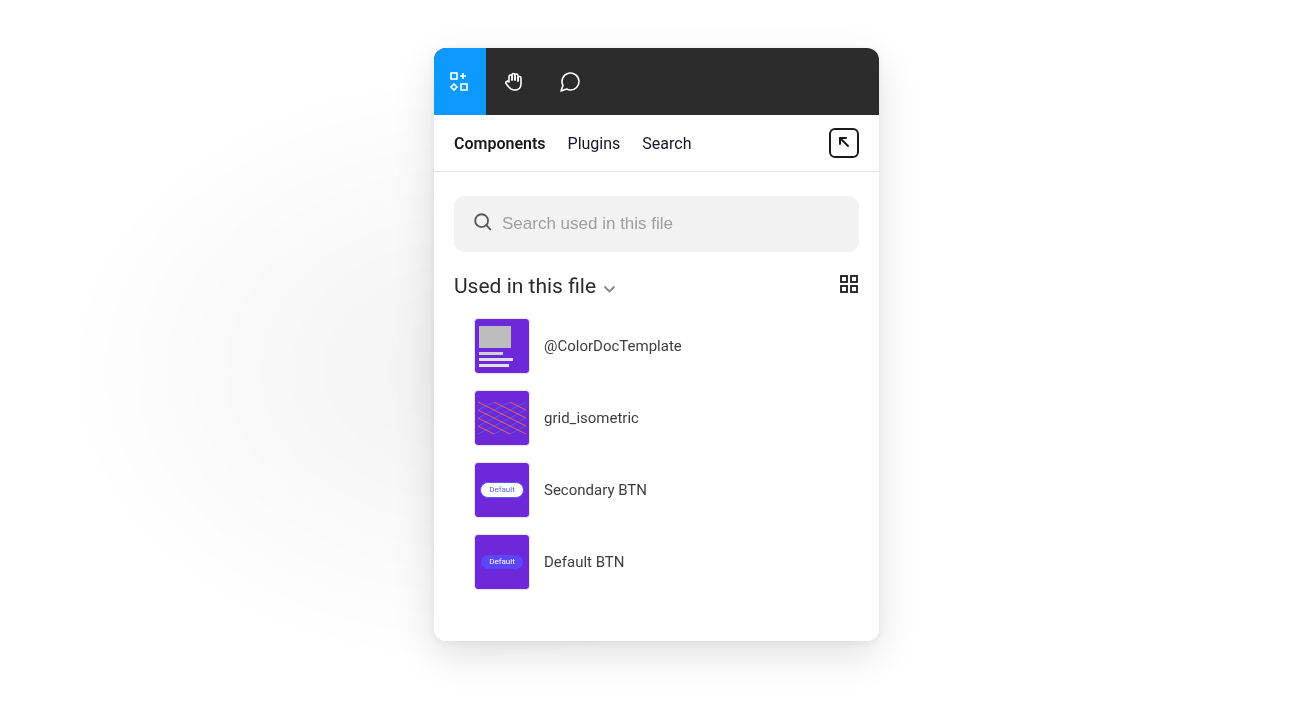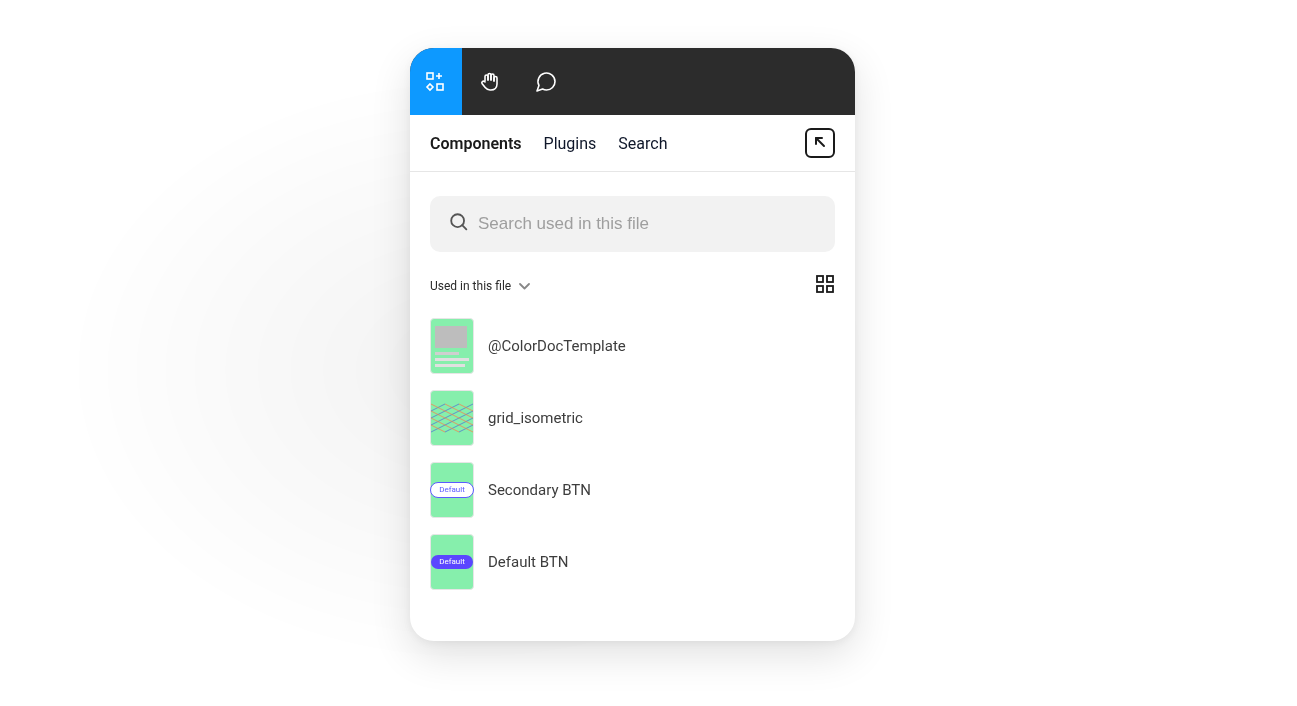"Components" .panel { border-radius: 24px -> 12px; left: 410px -> 434px }
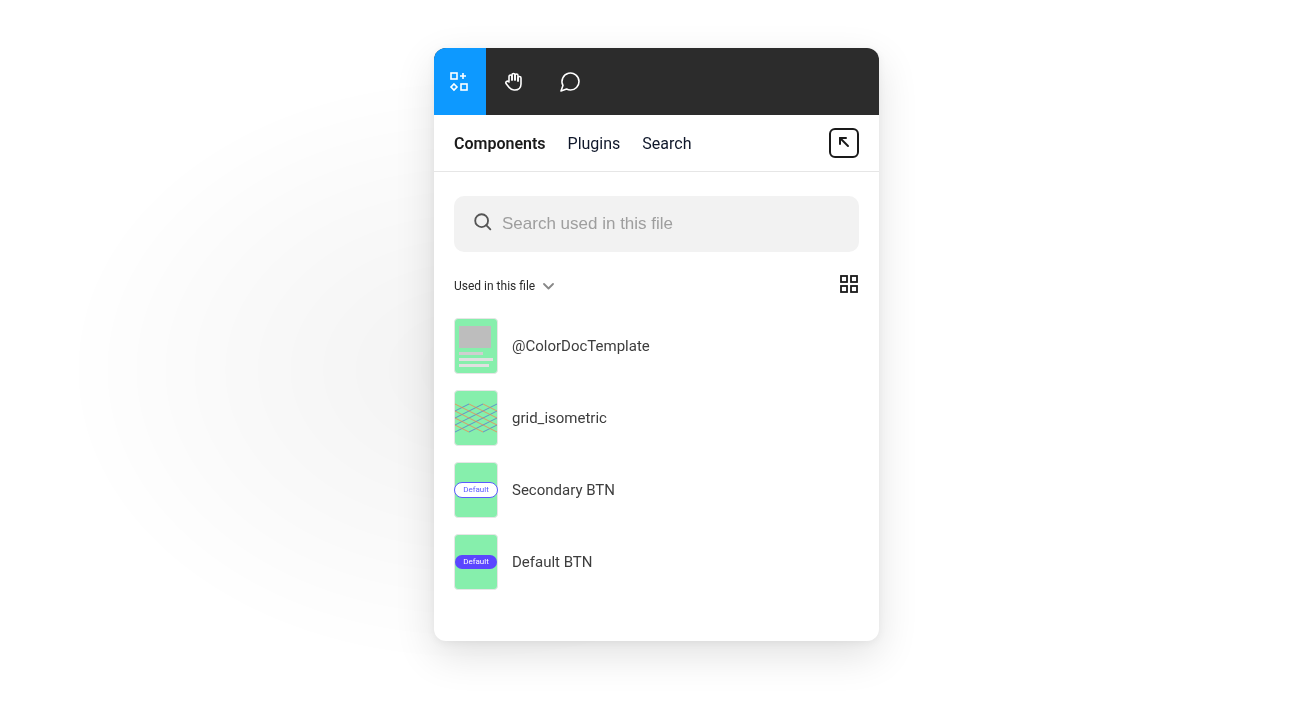"Used in this file" .filter-label { font-size: 12px -> 21px }
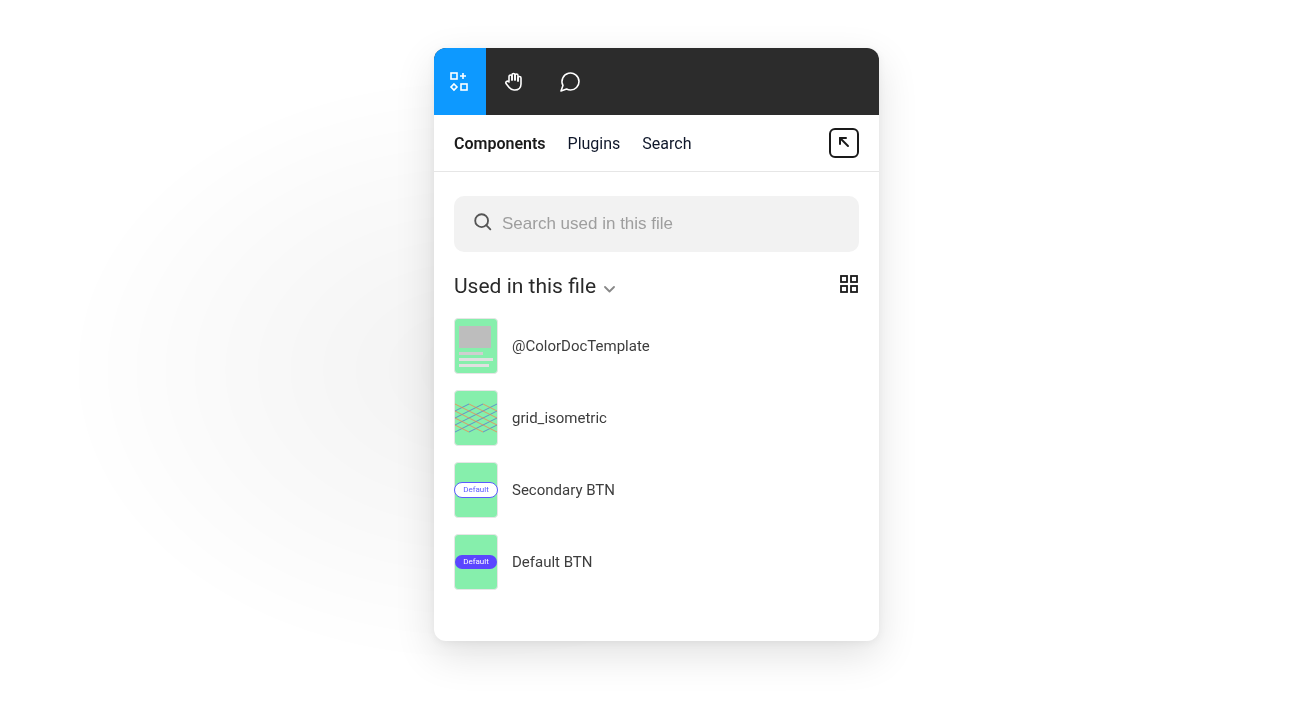"@ColorDocTemplate" .comp-item { margin-left: none -> 20px }
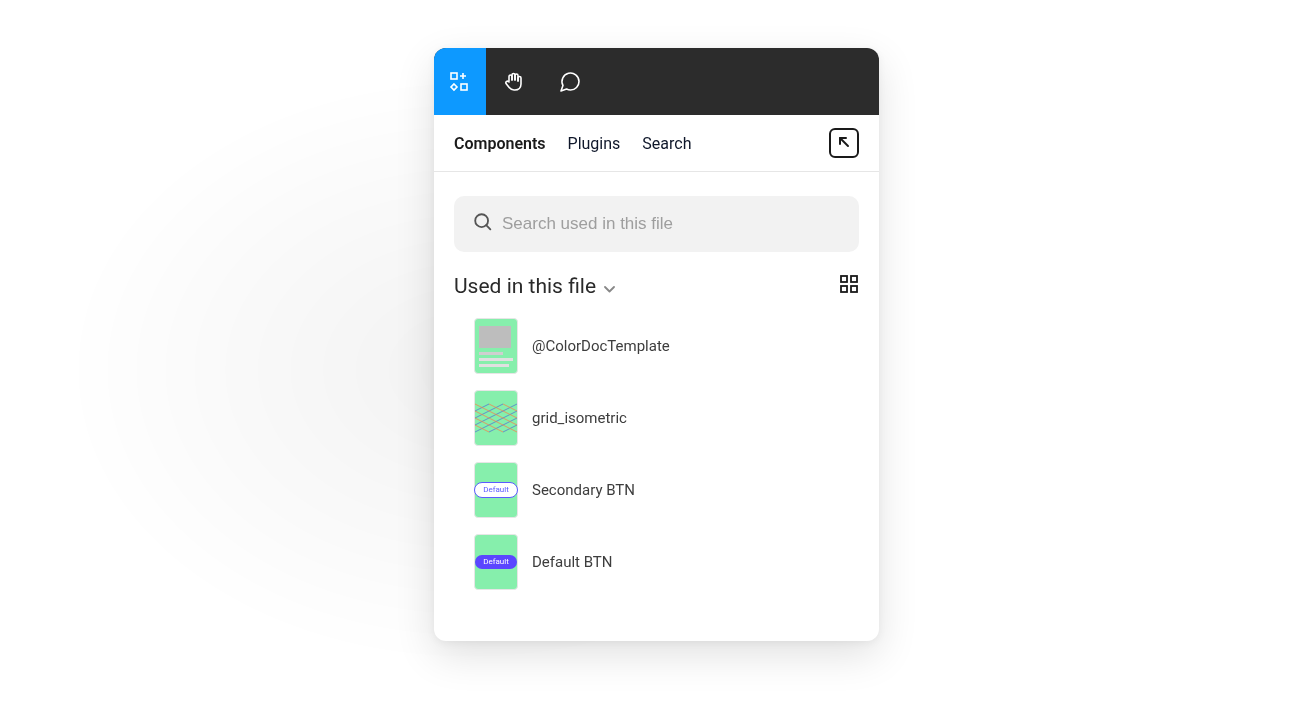"Default" .thumb { background: #86efac -> #6d28d9; width: 44px -> 56px }
